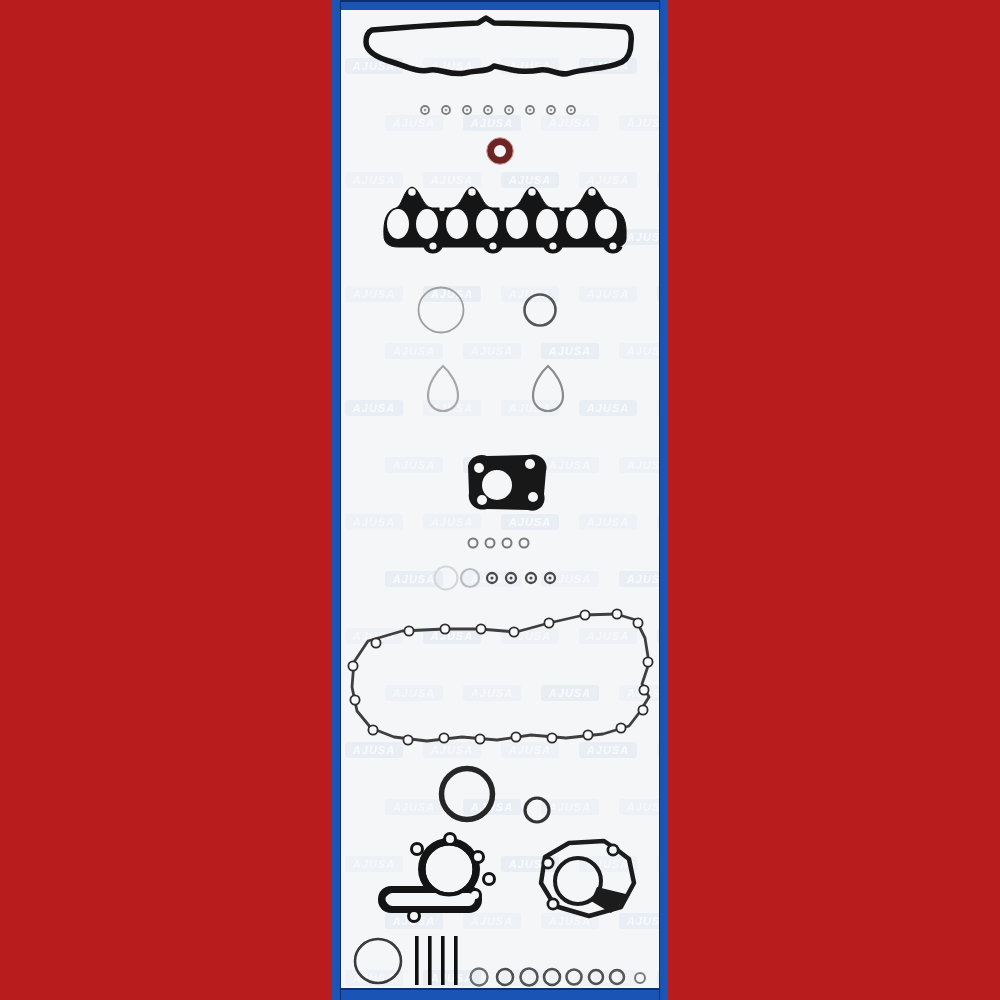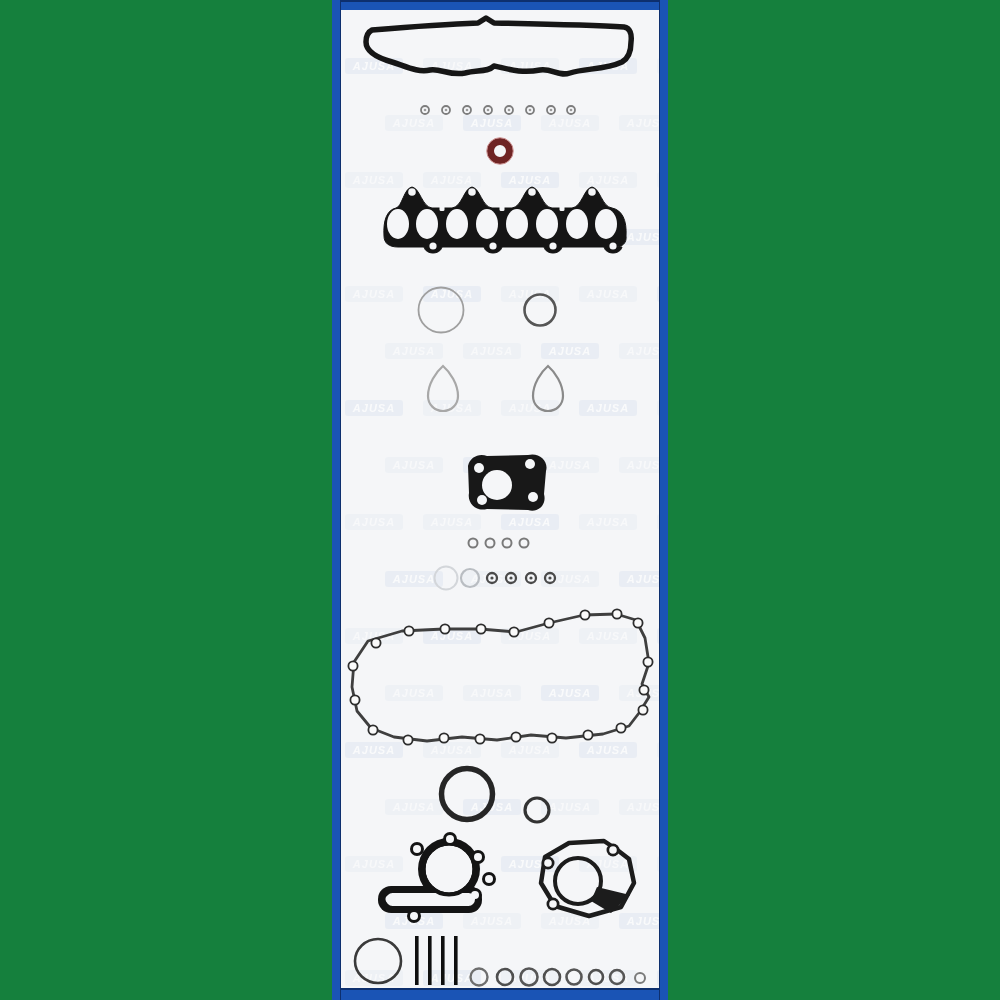"AJUSA" #stage { background: #15803d -> #b91c1c }
